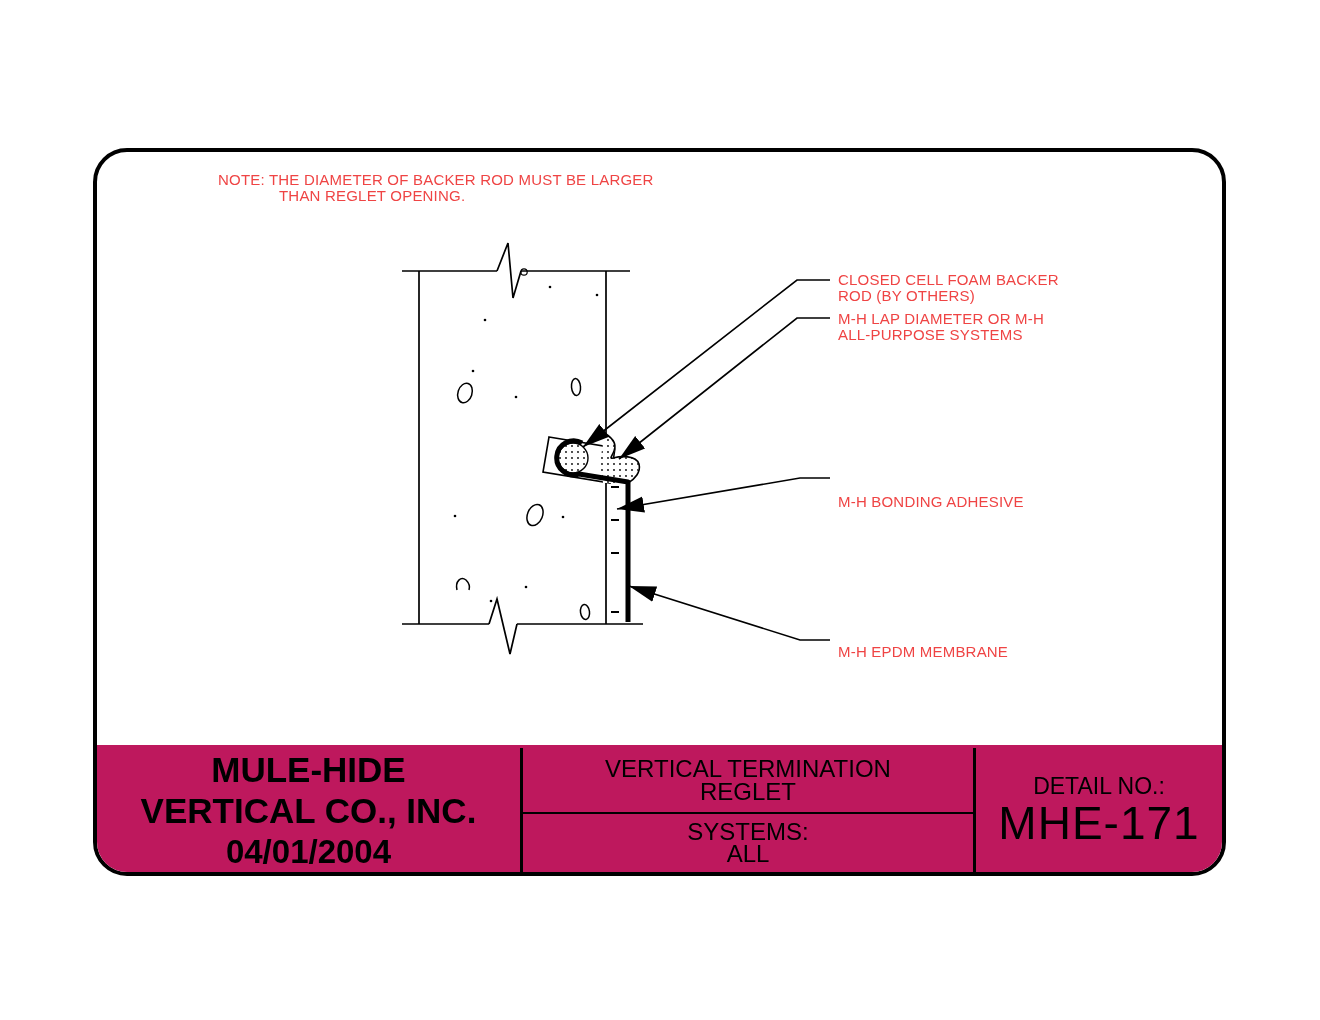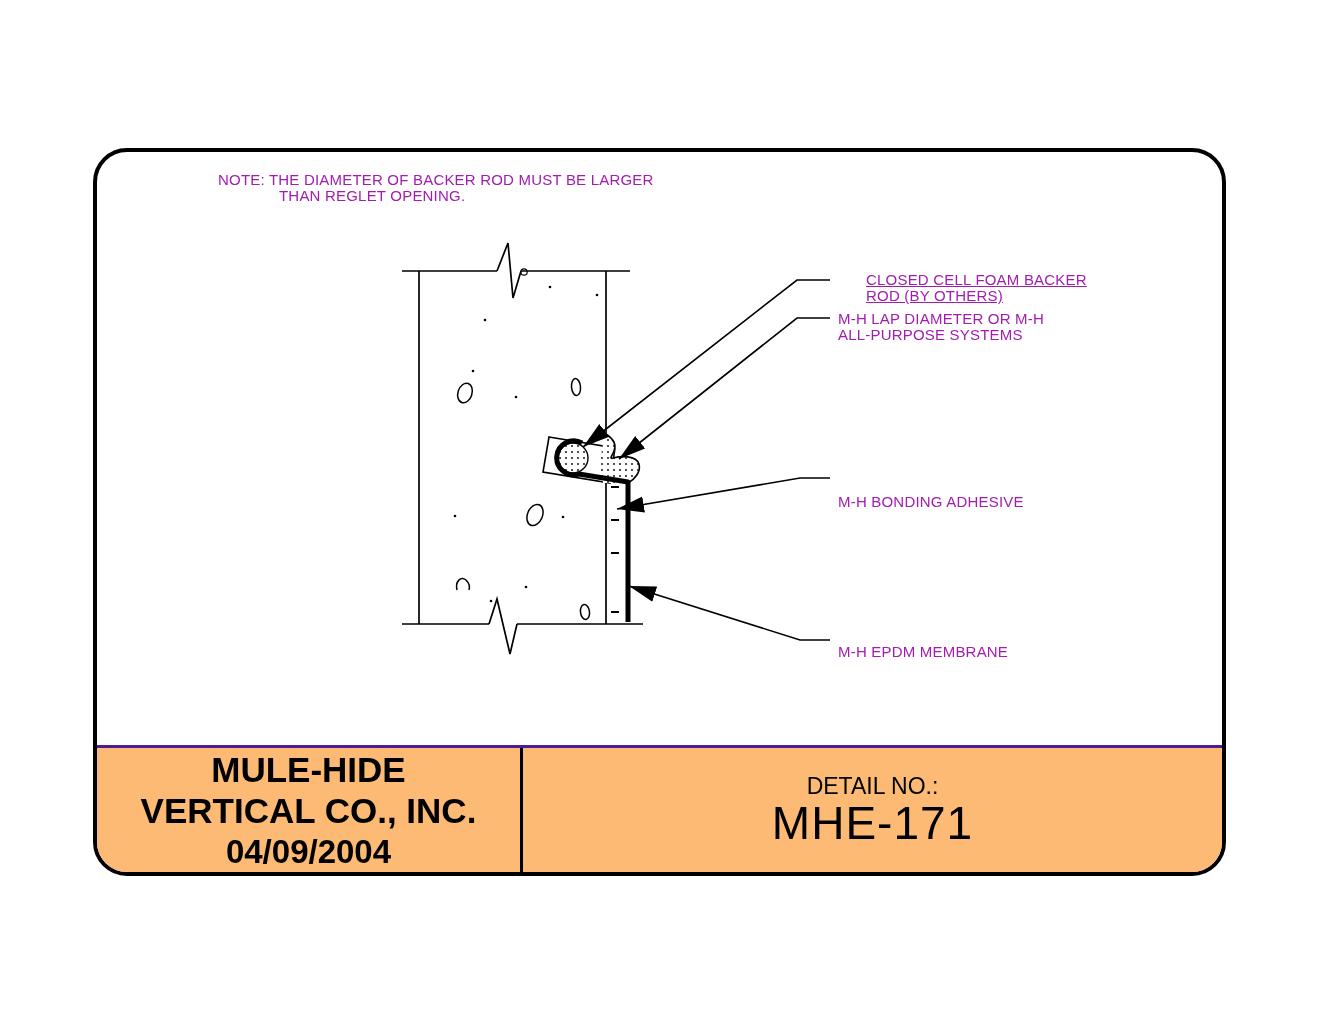"NOTE: THE DIAMETER OF BACKER" .anno { color: #a21caf -> #ef4444 }
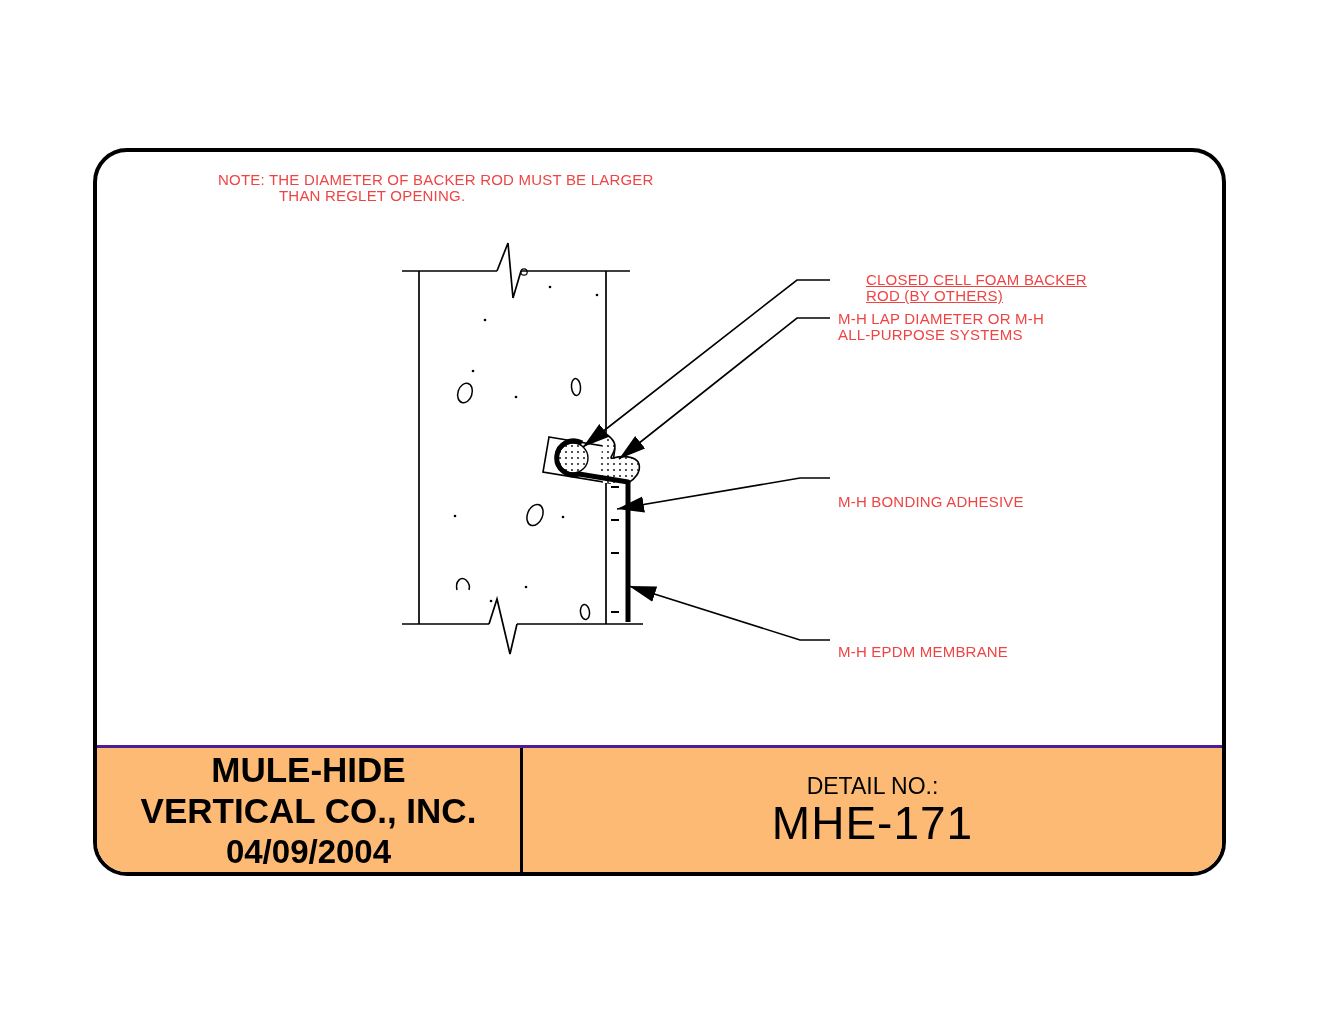"CLOSED CELL FOAM BACKER" div.anno { left: 866px -> 838px; text-decoration: underline -> none }
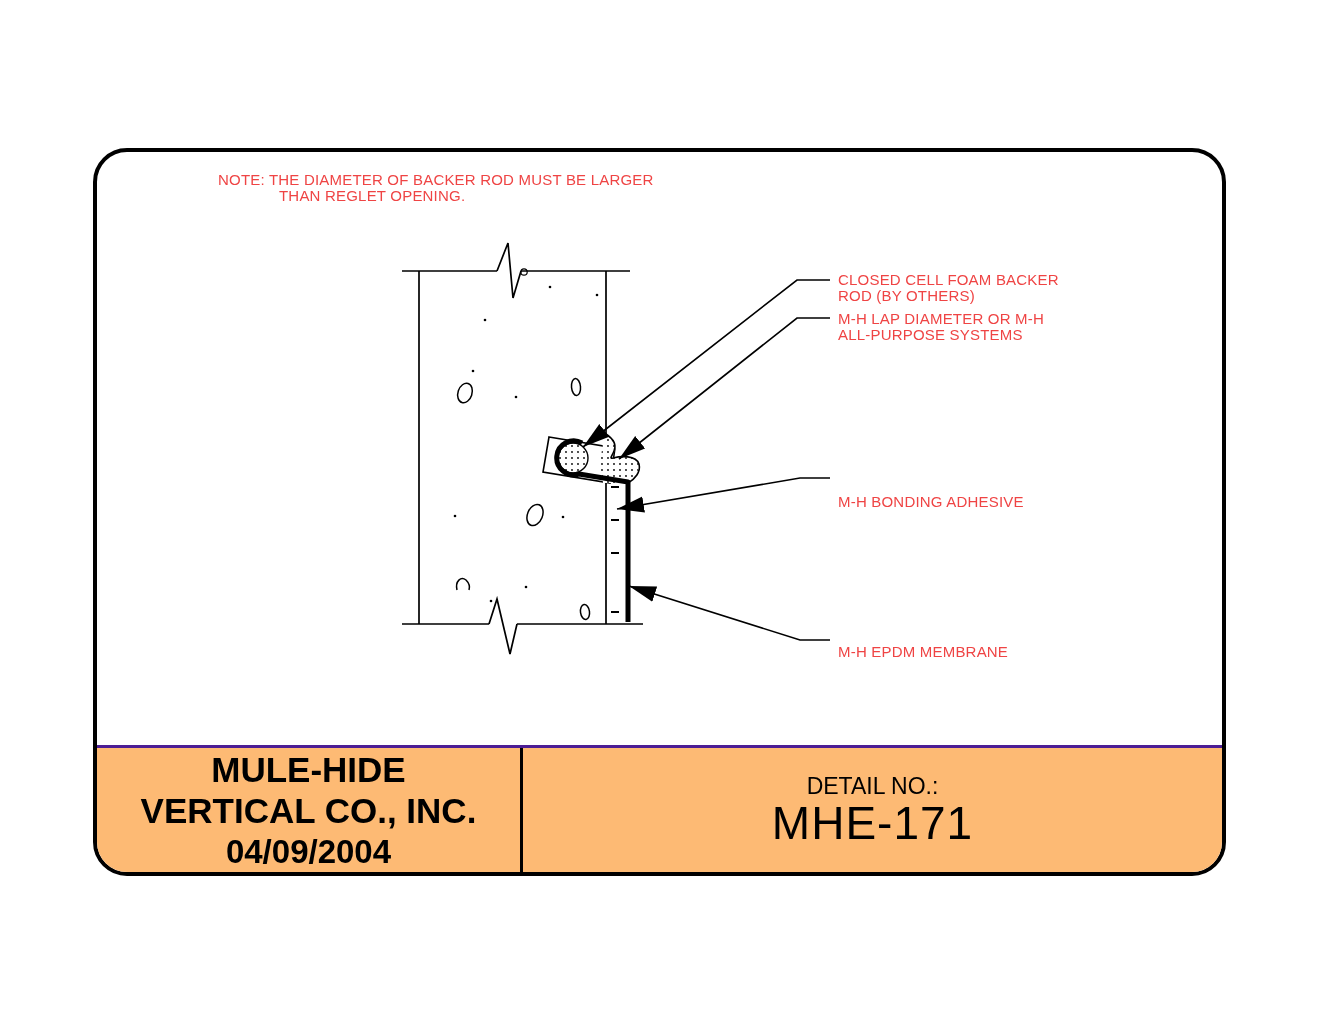"MULE-HIDE" .titleblock { background: #fdba74 -> #be185d; border-top: 3px solid #4c1d95 -> 3px solid #be185d }
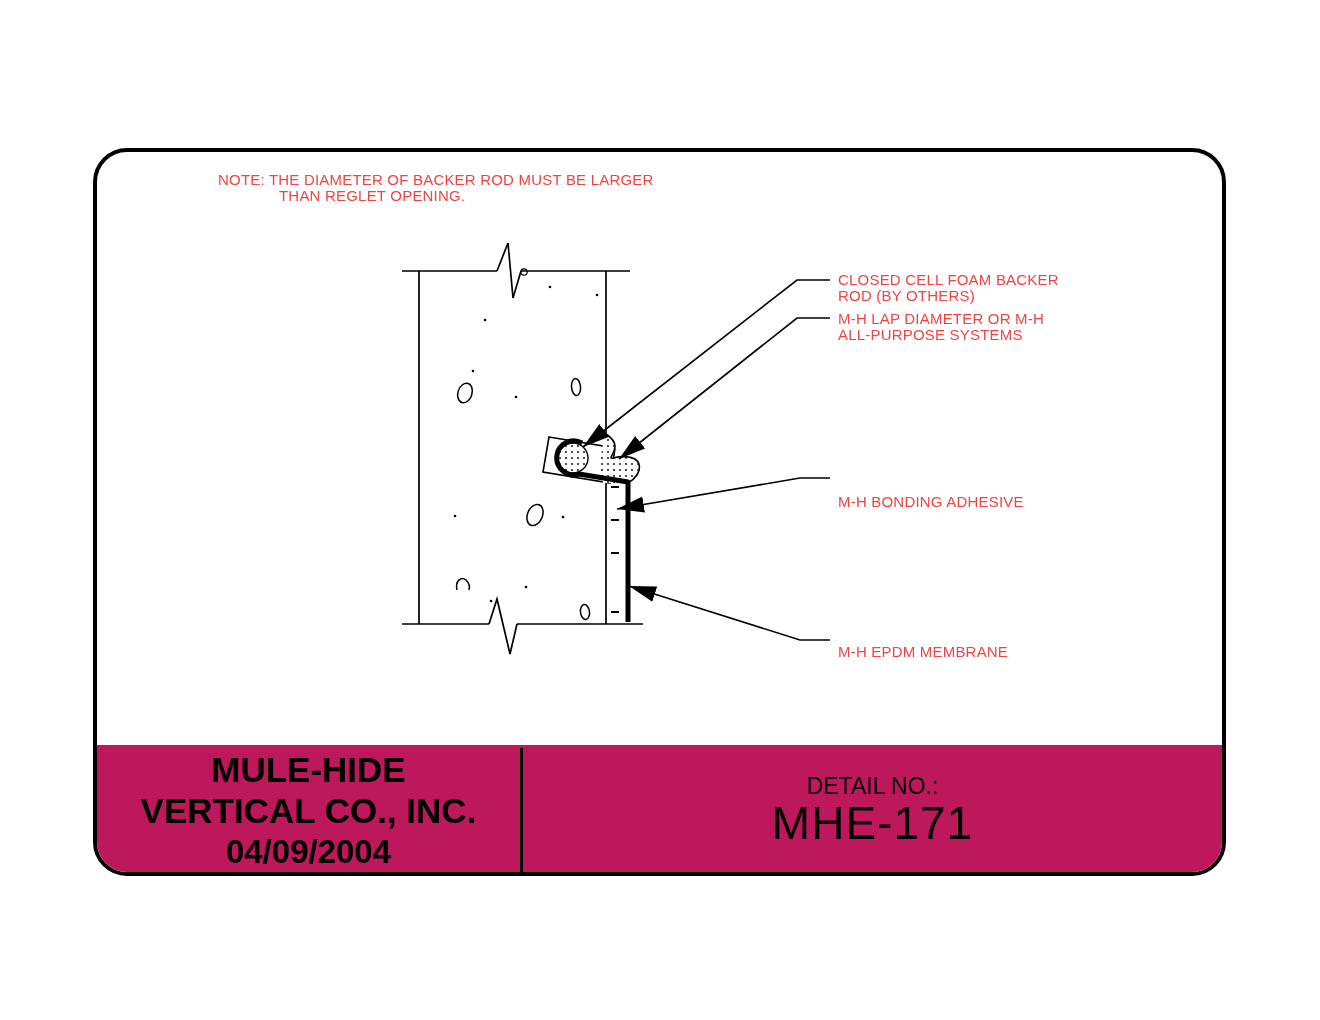"VERTICAL TERMINATION" div.tb-middle { html: none -> <div> <div> <div>VERTICAL TERMINATION</div> <div>REGLET</div> </div> <div> <div>SYSTEMS:</div> <div>ALL</div> </div> </div> }
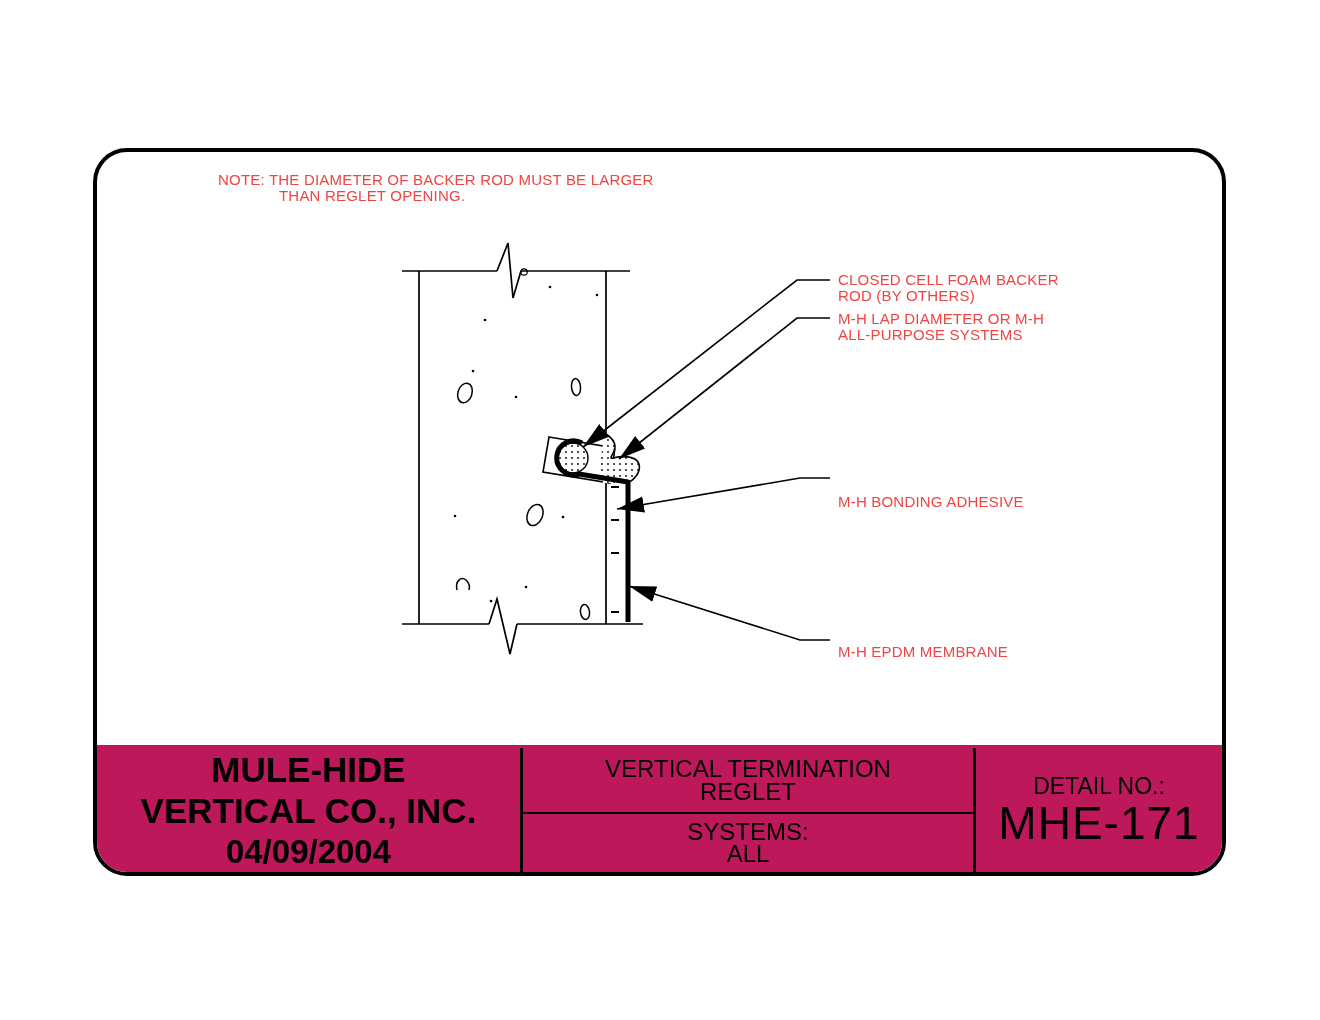"04/09/2004" div.l3 { text: 04/09/2004 -> 04/01/2004 }
